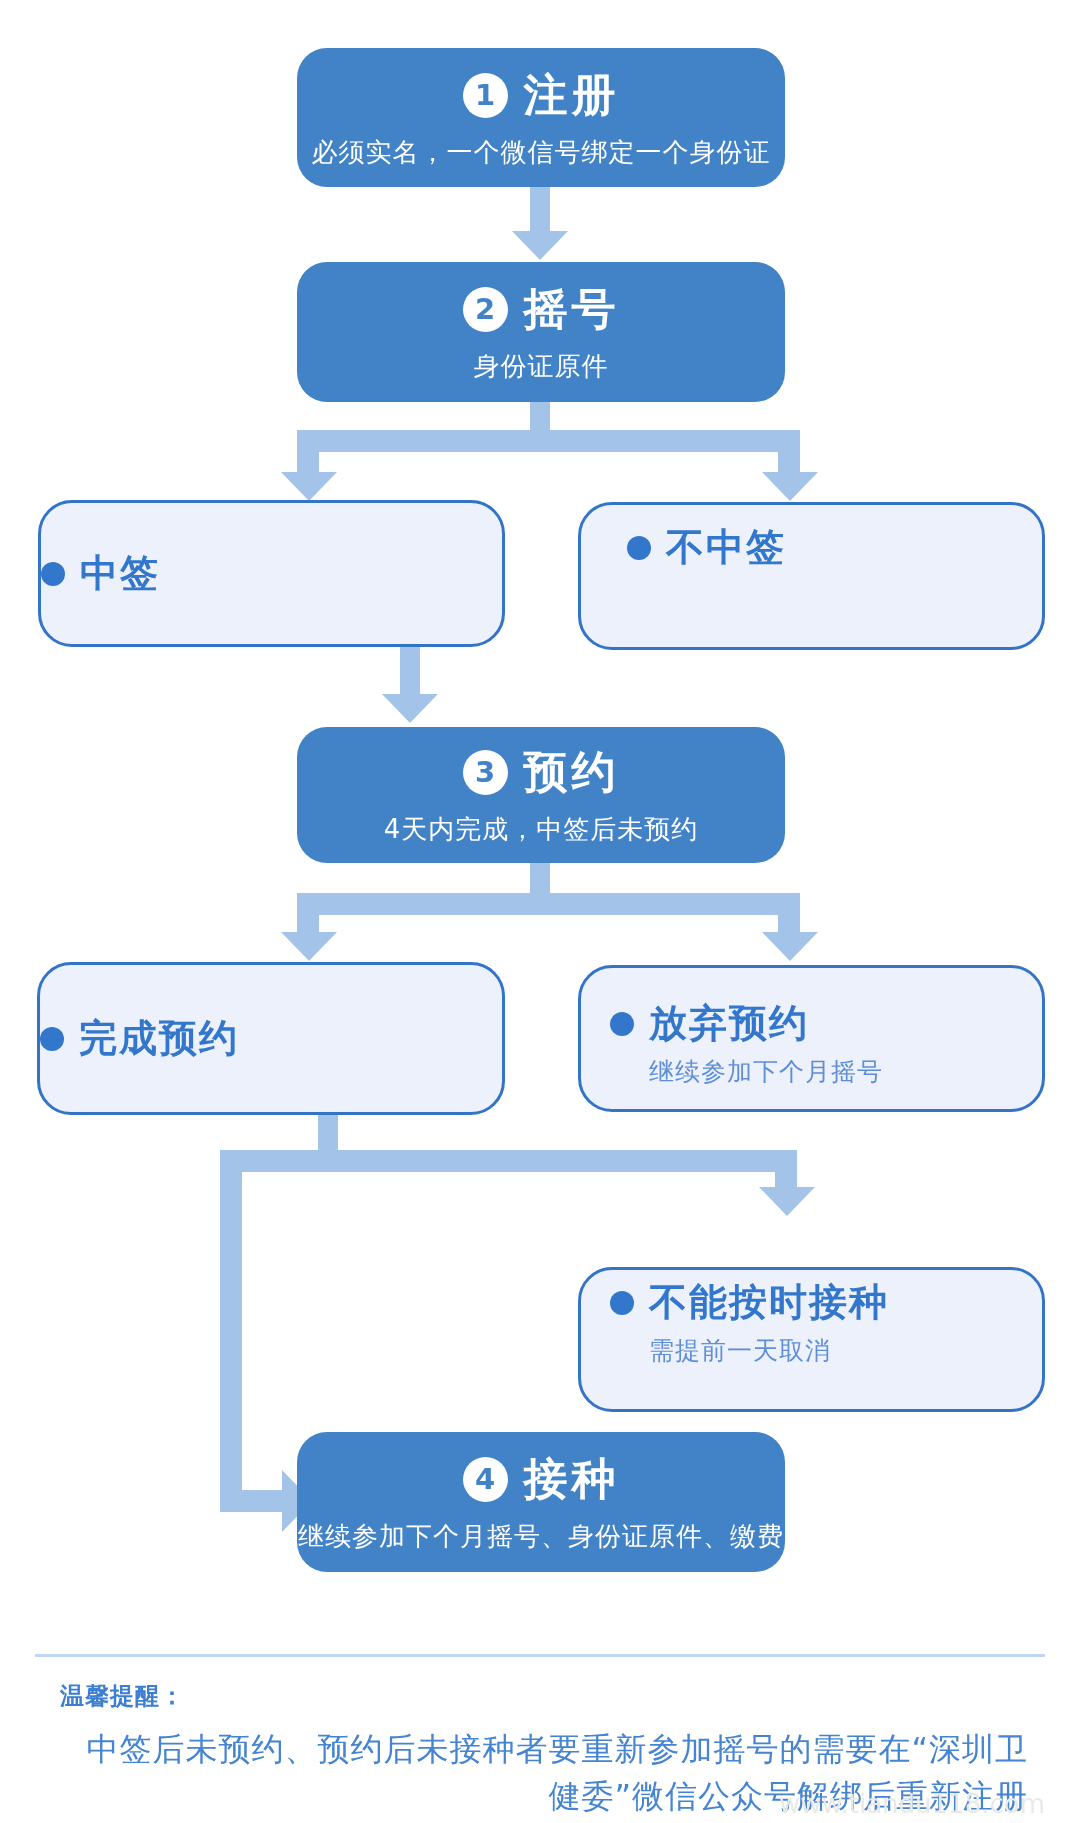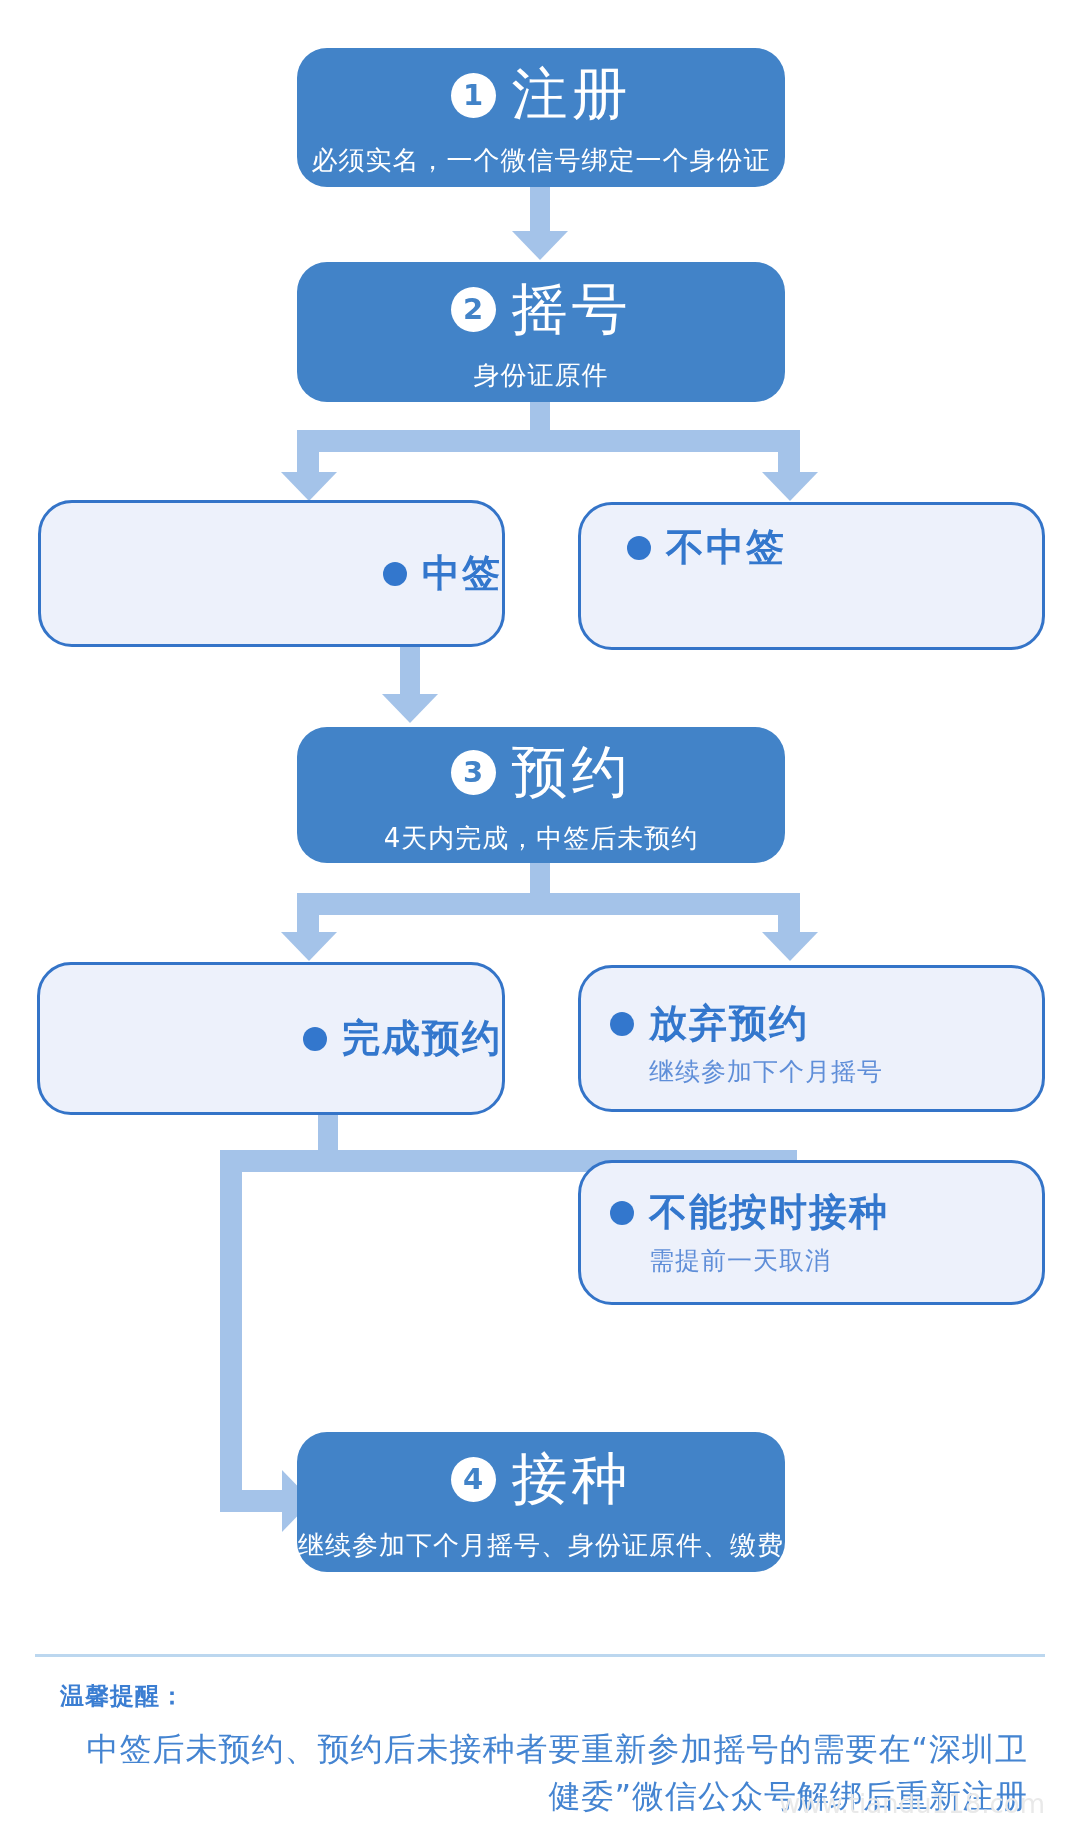"注册" .step-title { font-size: 56px -> 44px; font-weight: normal -> bold }
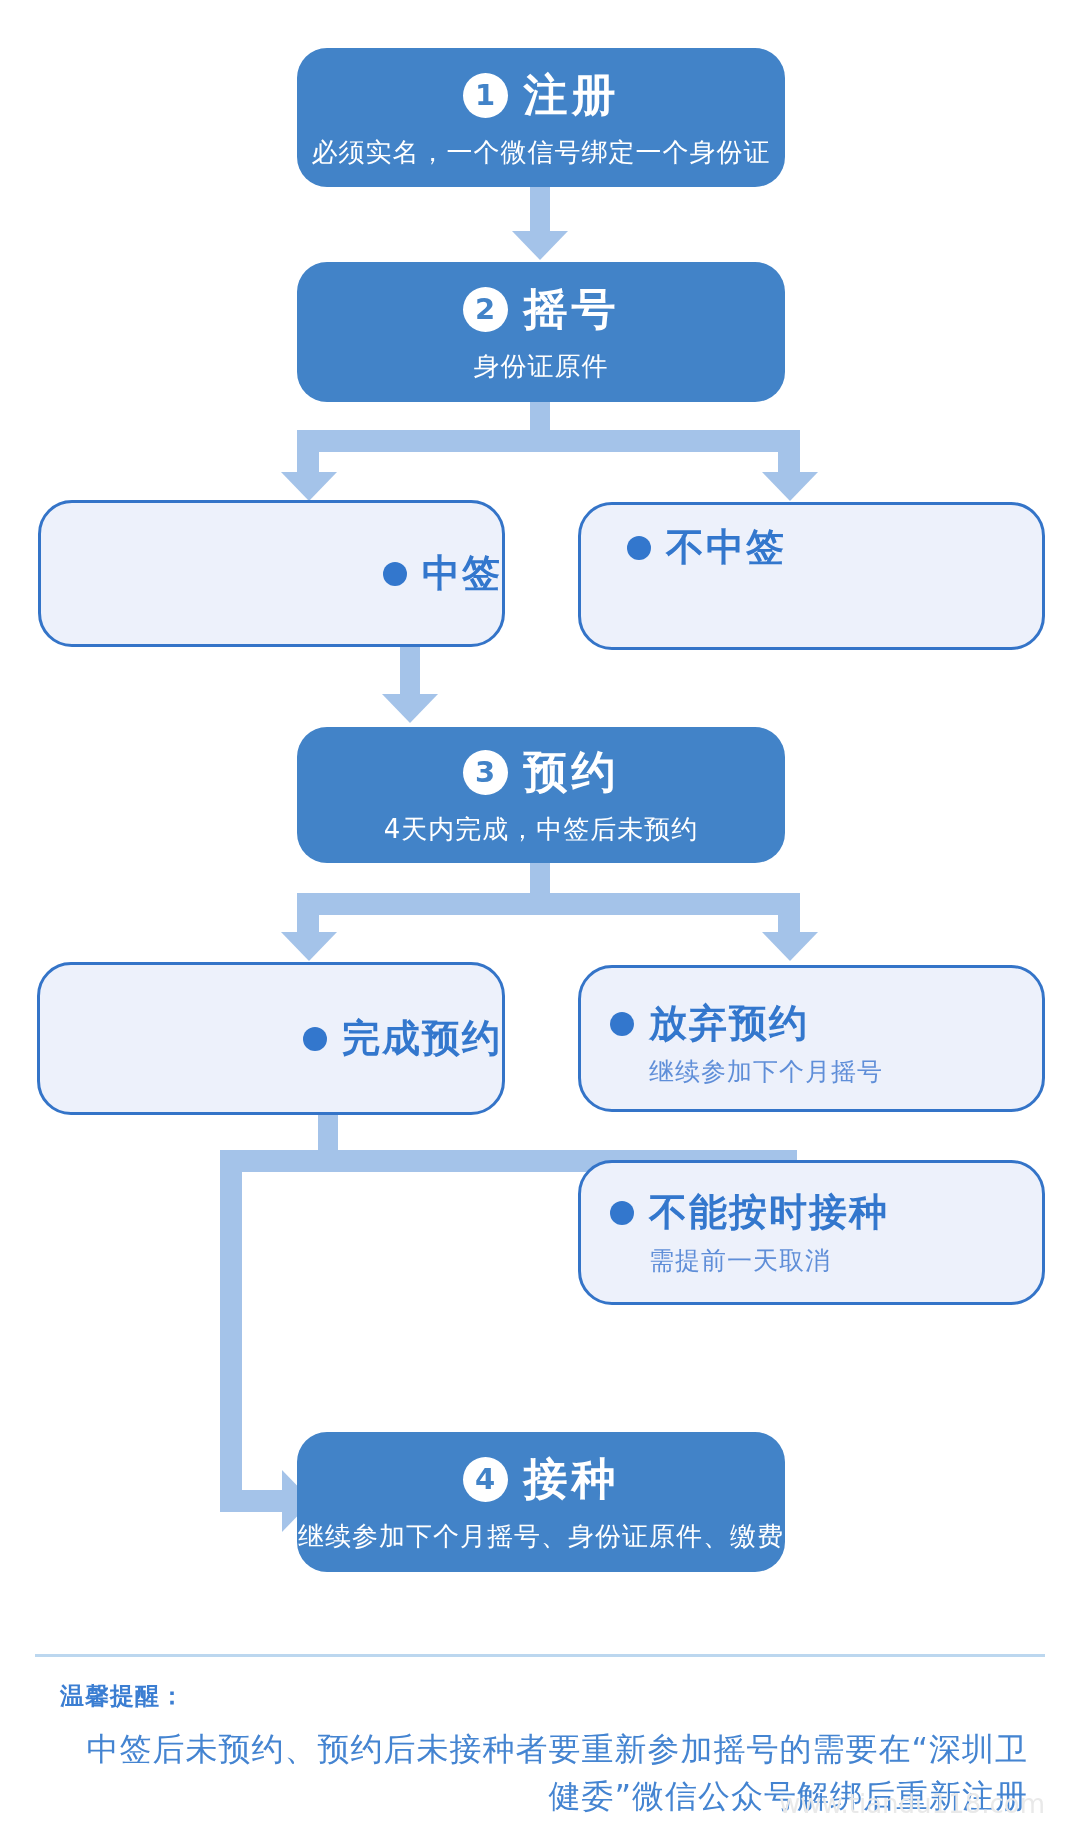"中签" .option-center { justify-content: flex-end -> flex-start }
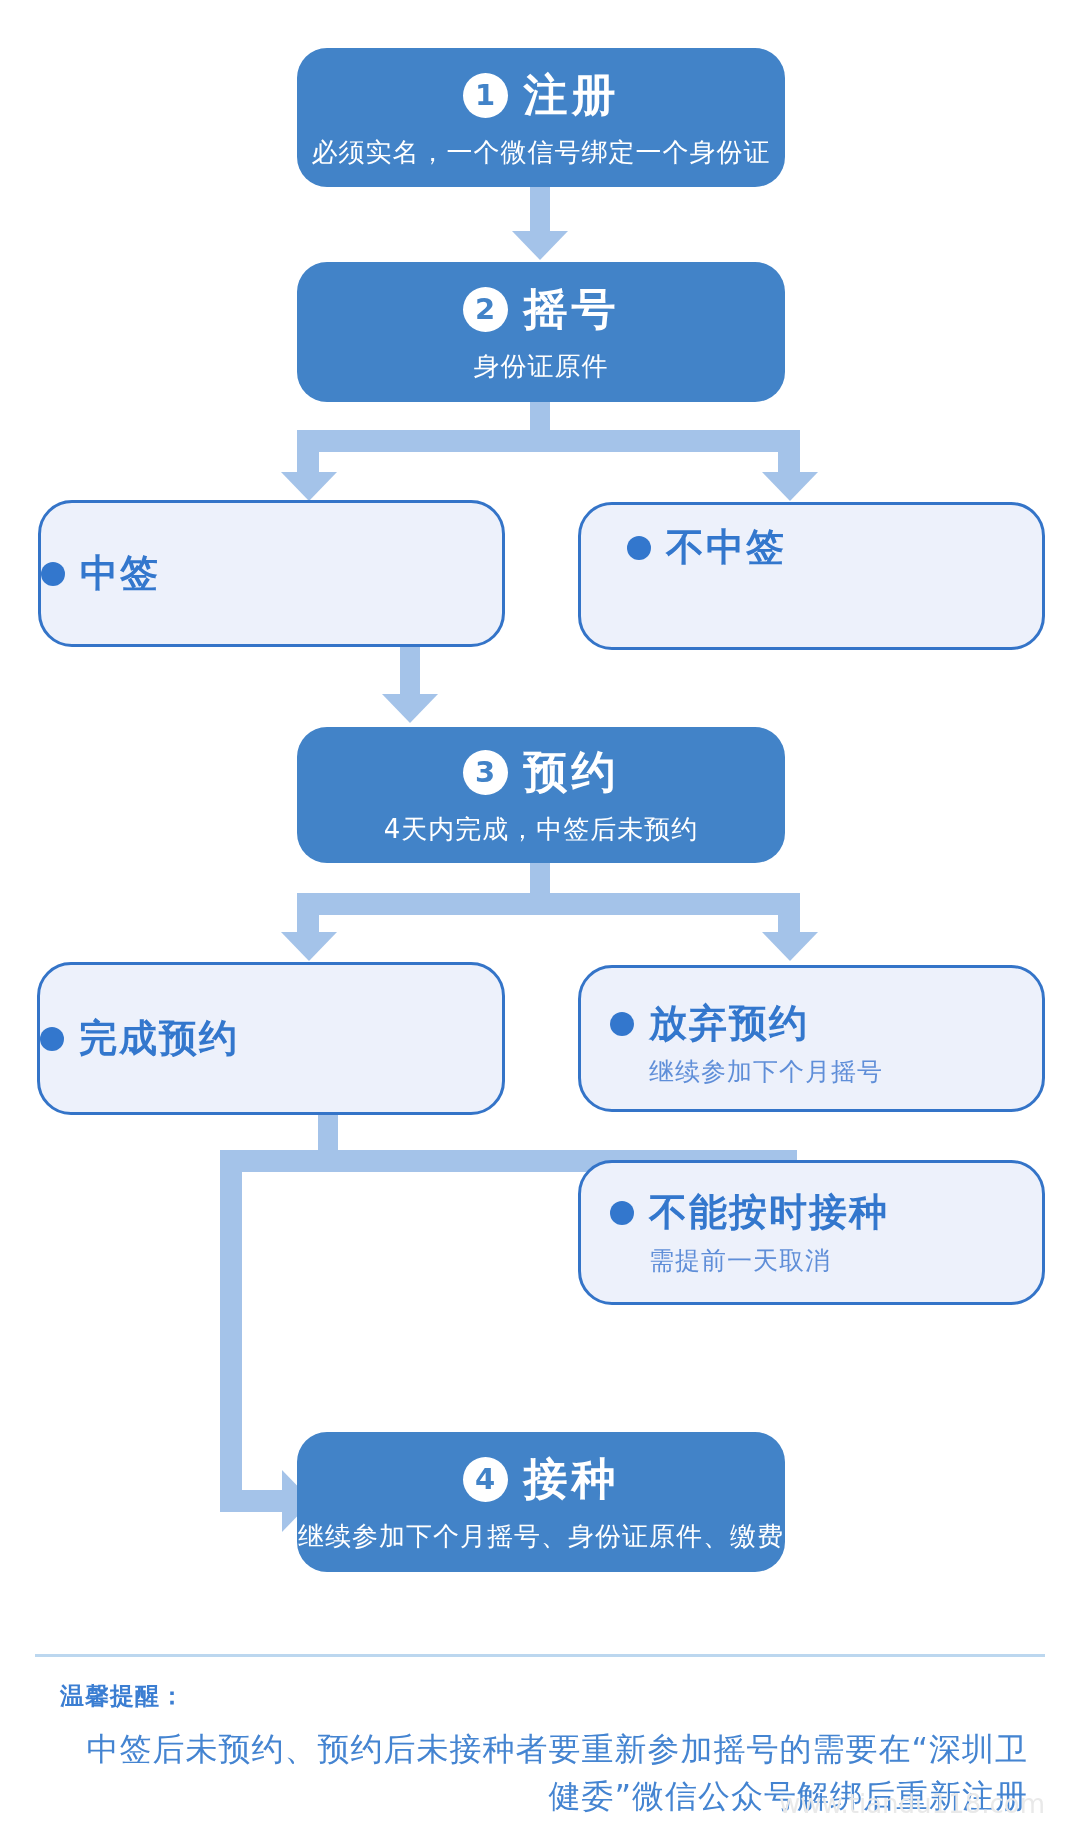"不能按时接种" div.option-box { padding: 24px 18px 0 29px -> 7px 18px 0 29px; top: 1160px -> 1267px }
